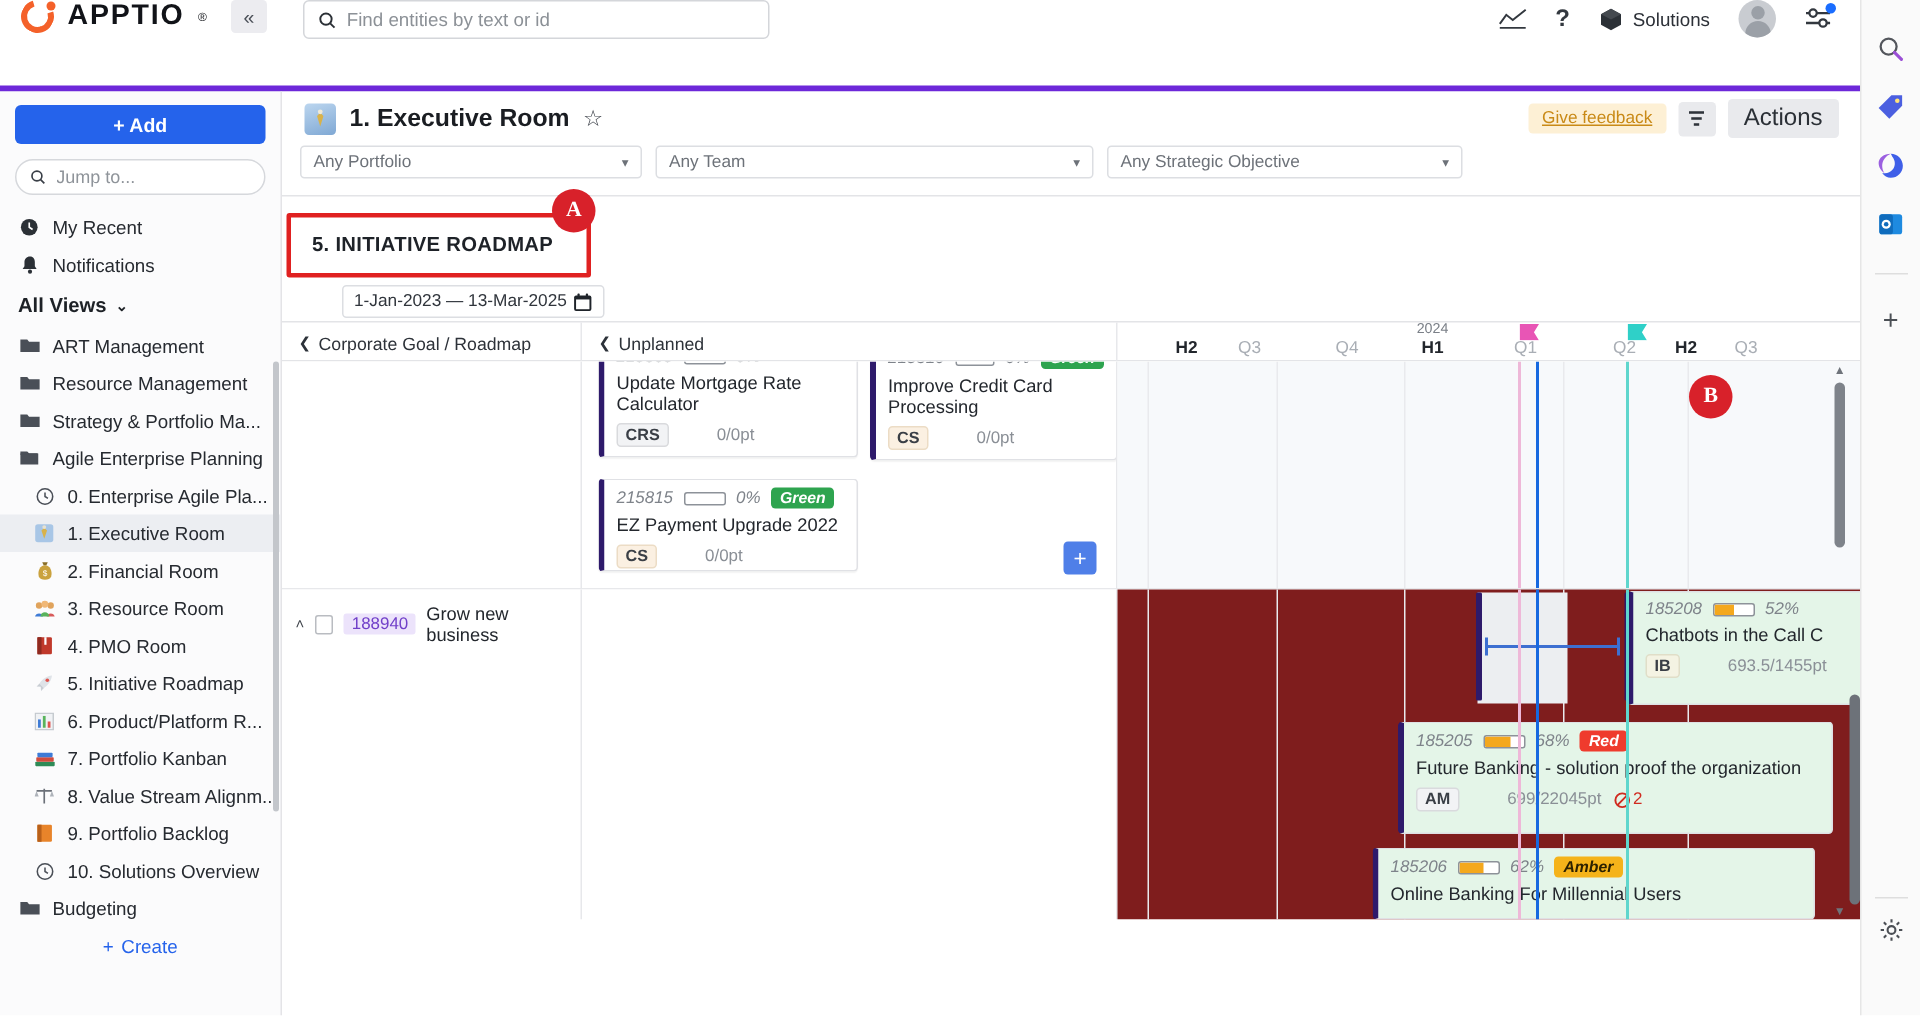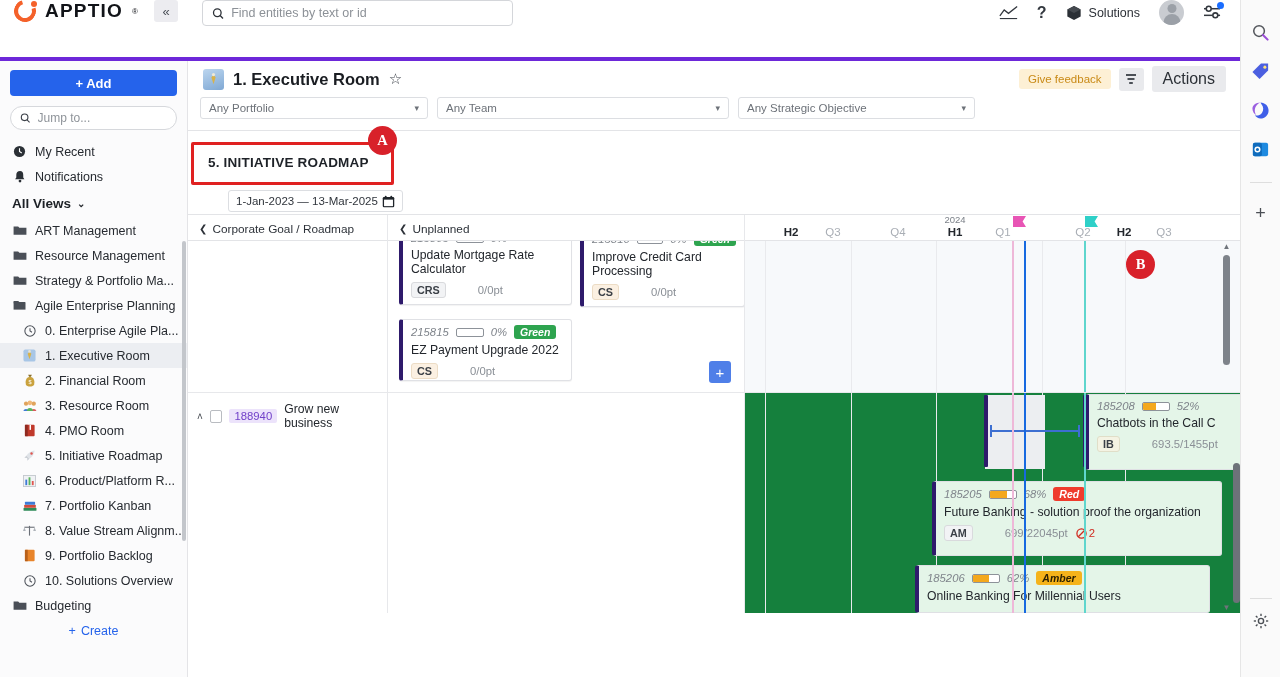"Give feedback" .feedback { text-decoration: none -> underline }
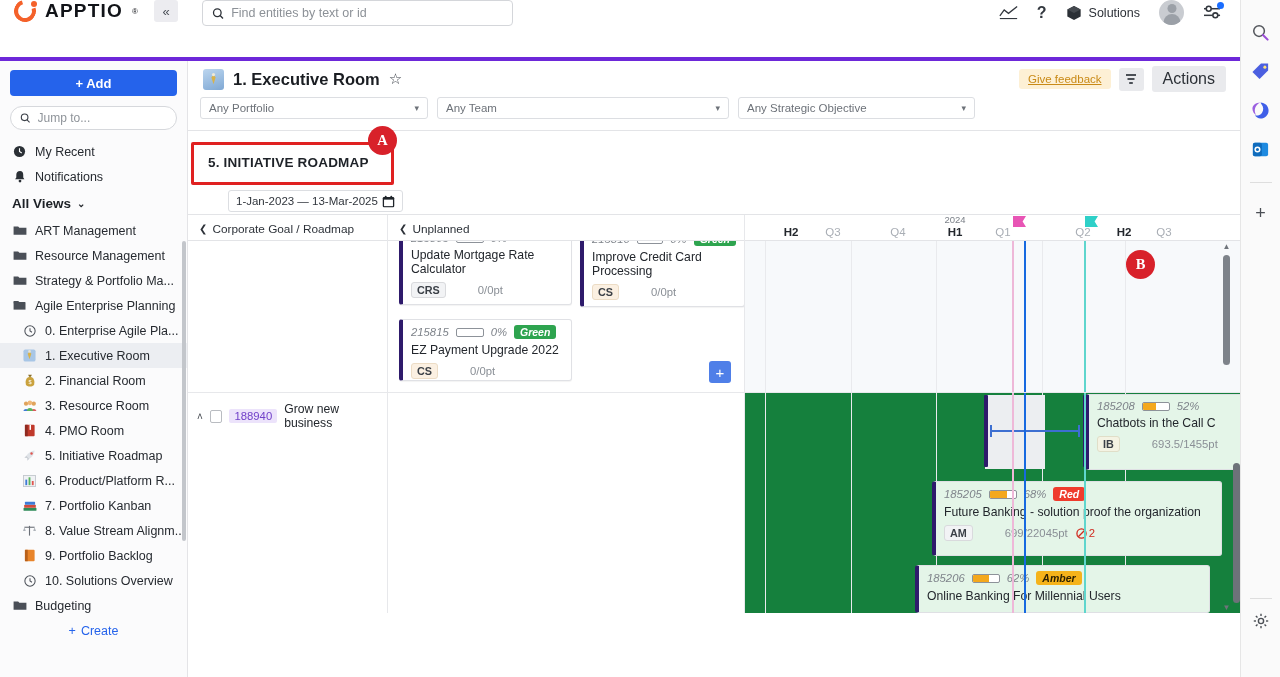"Q1" div.tl-tick { left: 258px -> 272px }
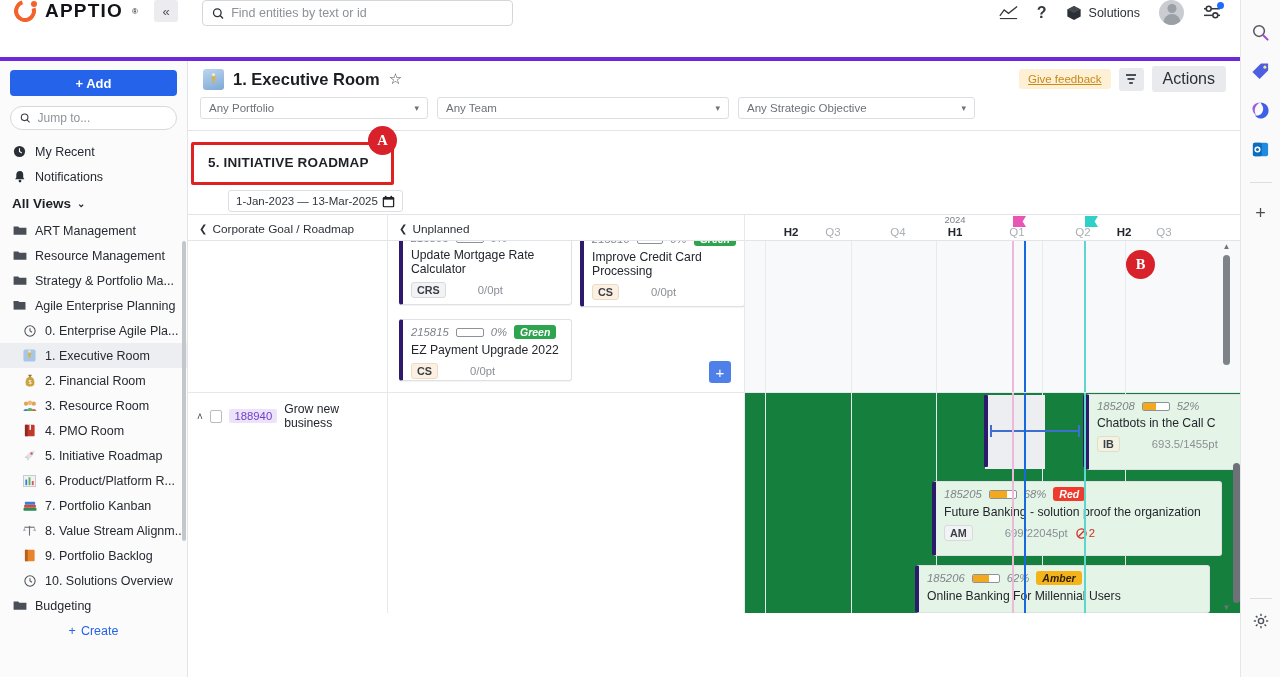"185208" div.cell-tl { background: #15803d -> #7f1d1d }
